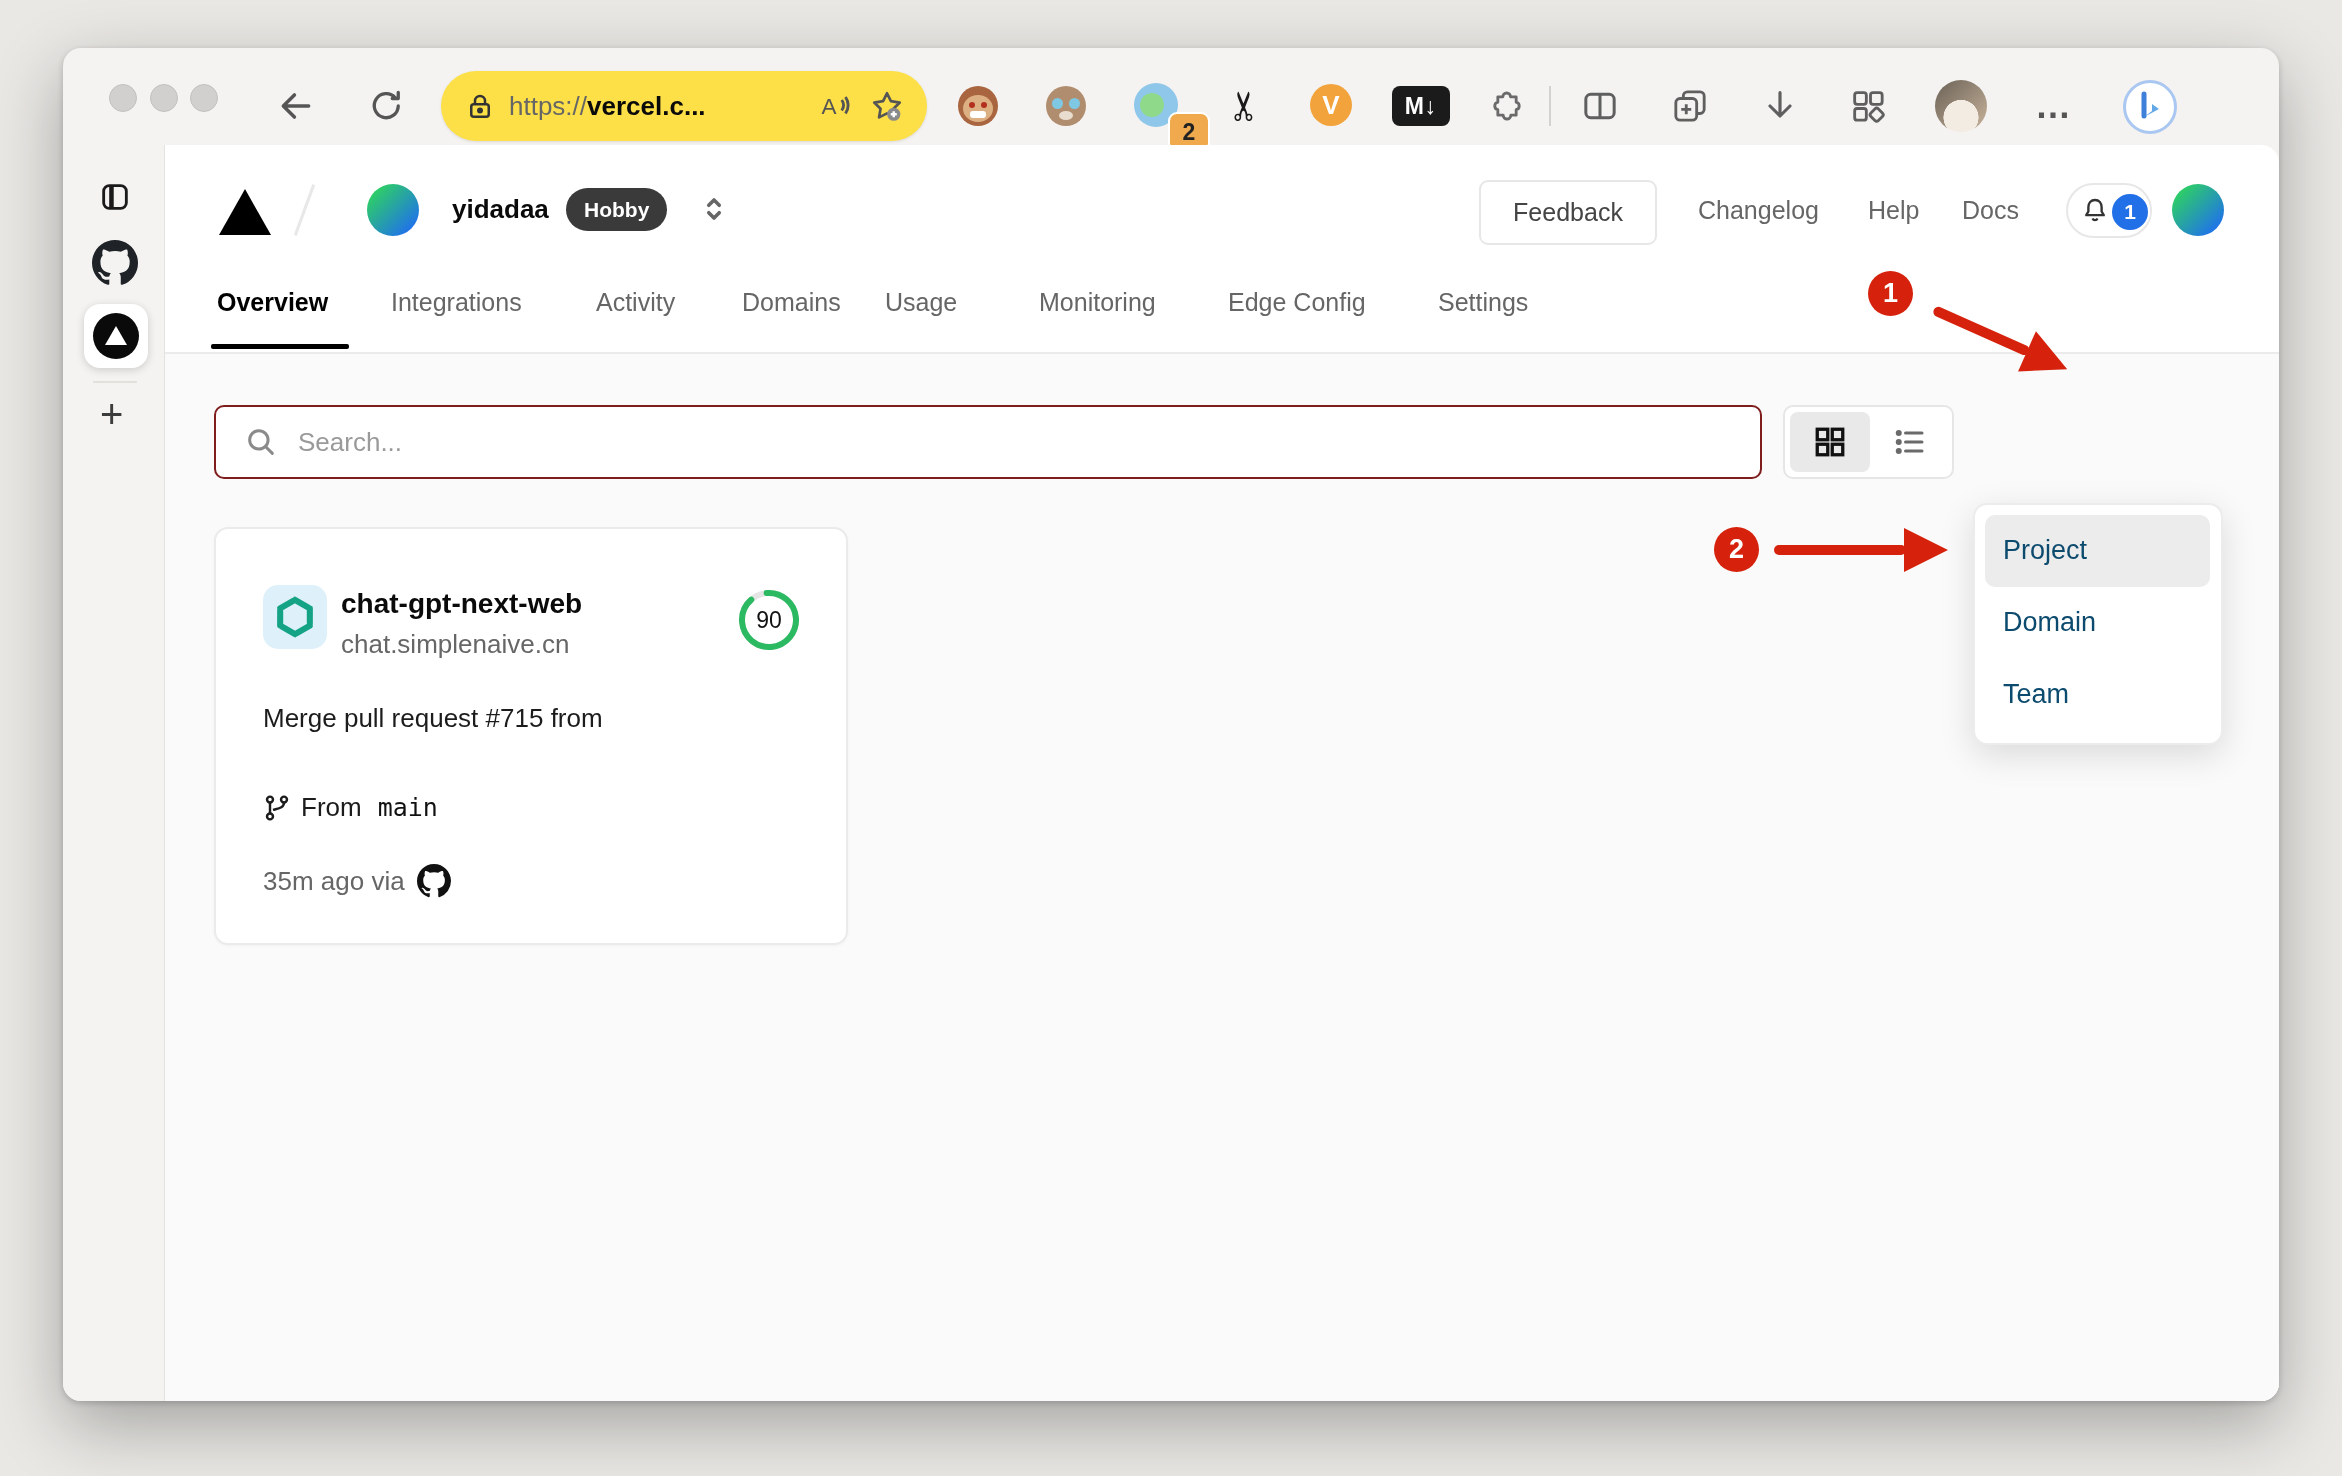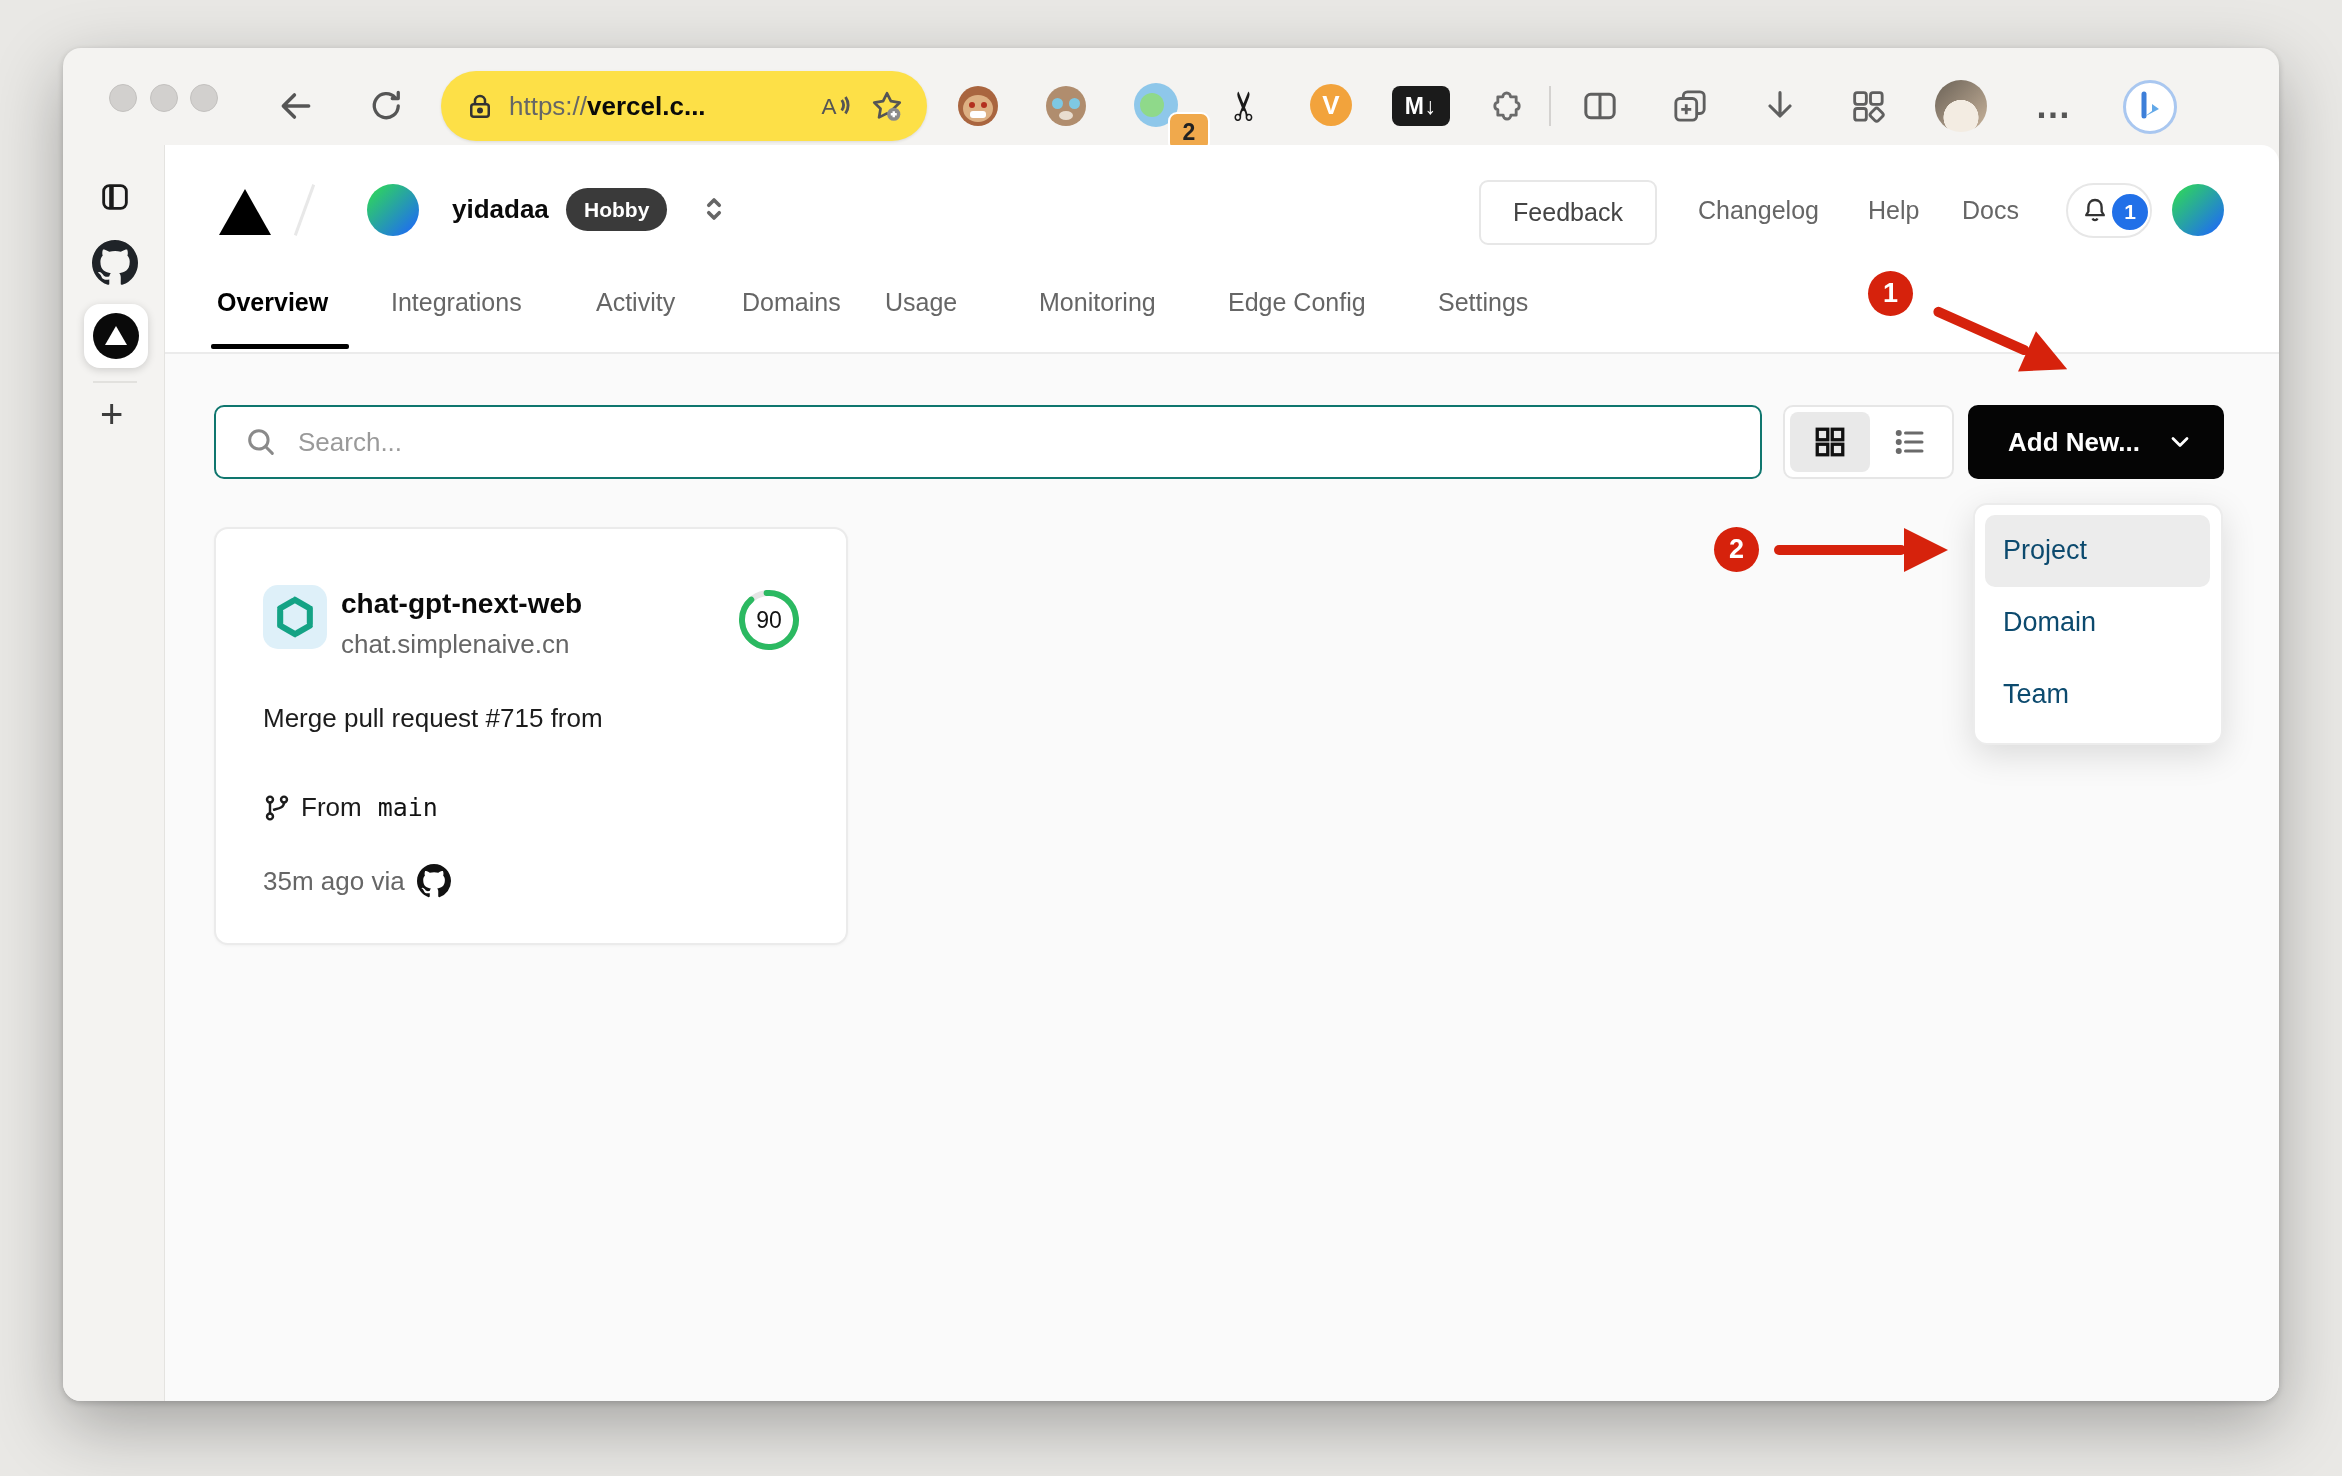"Search..." .search { border: 2px solid #0f766e -> 2px solid #7f1d1d }
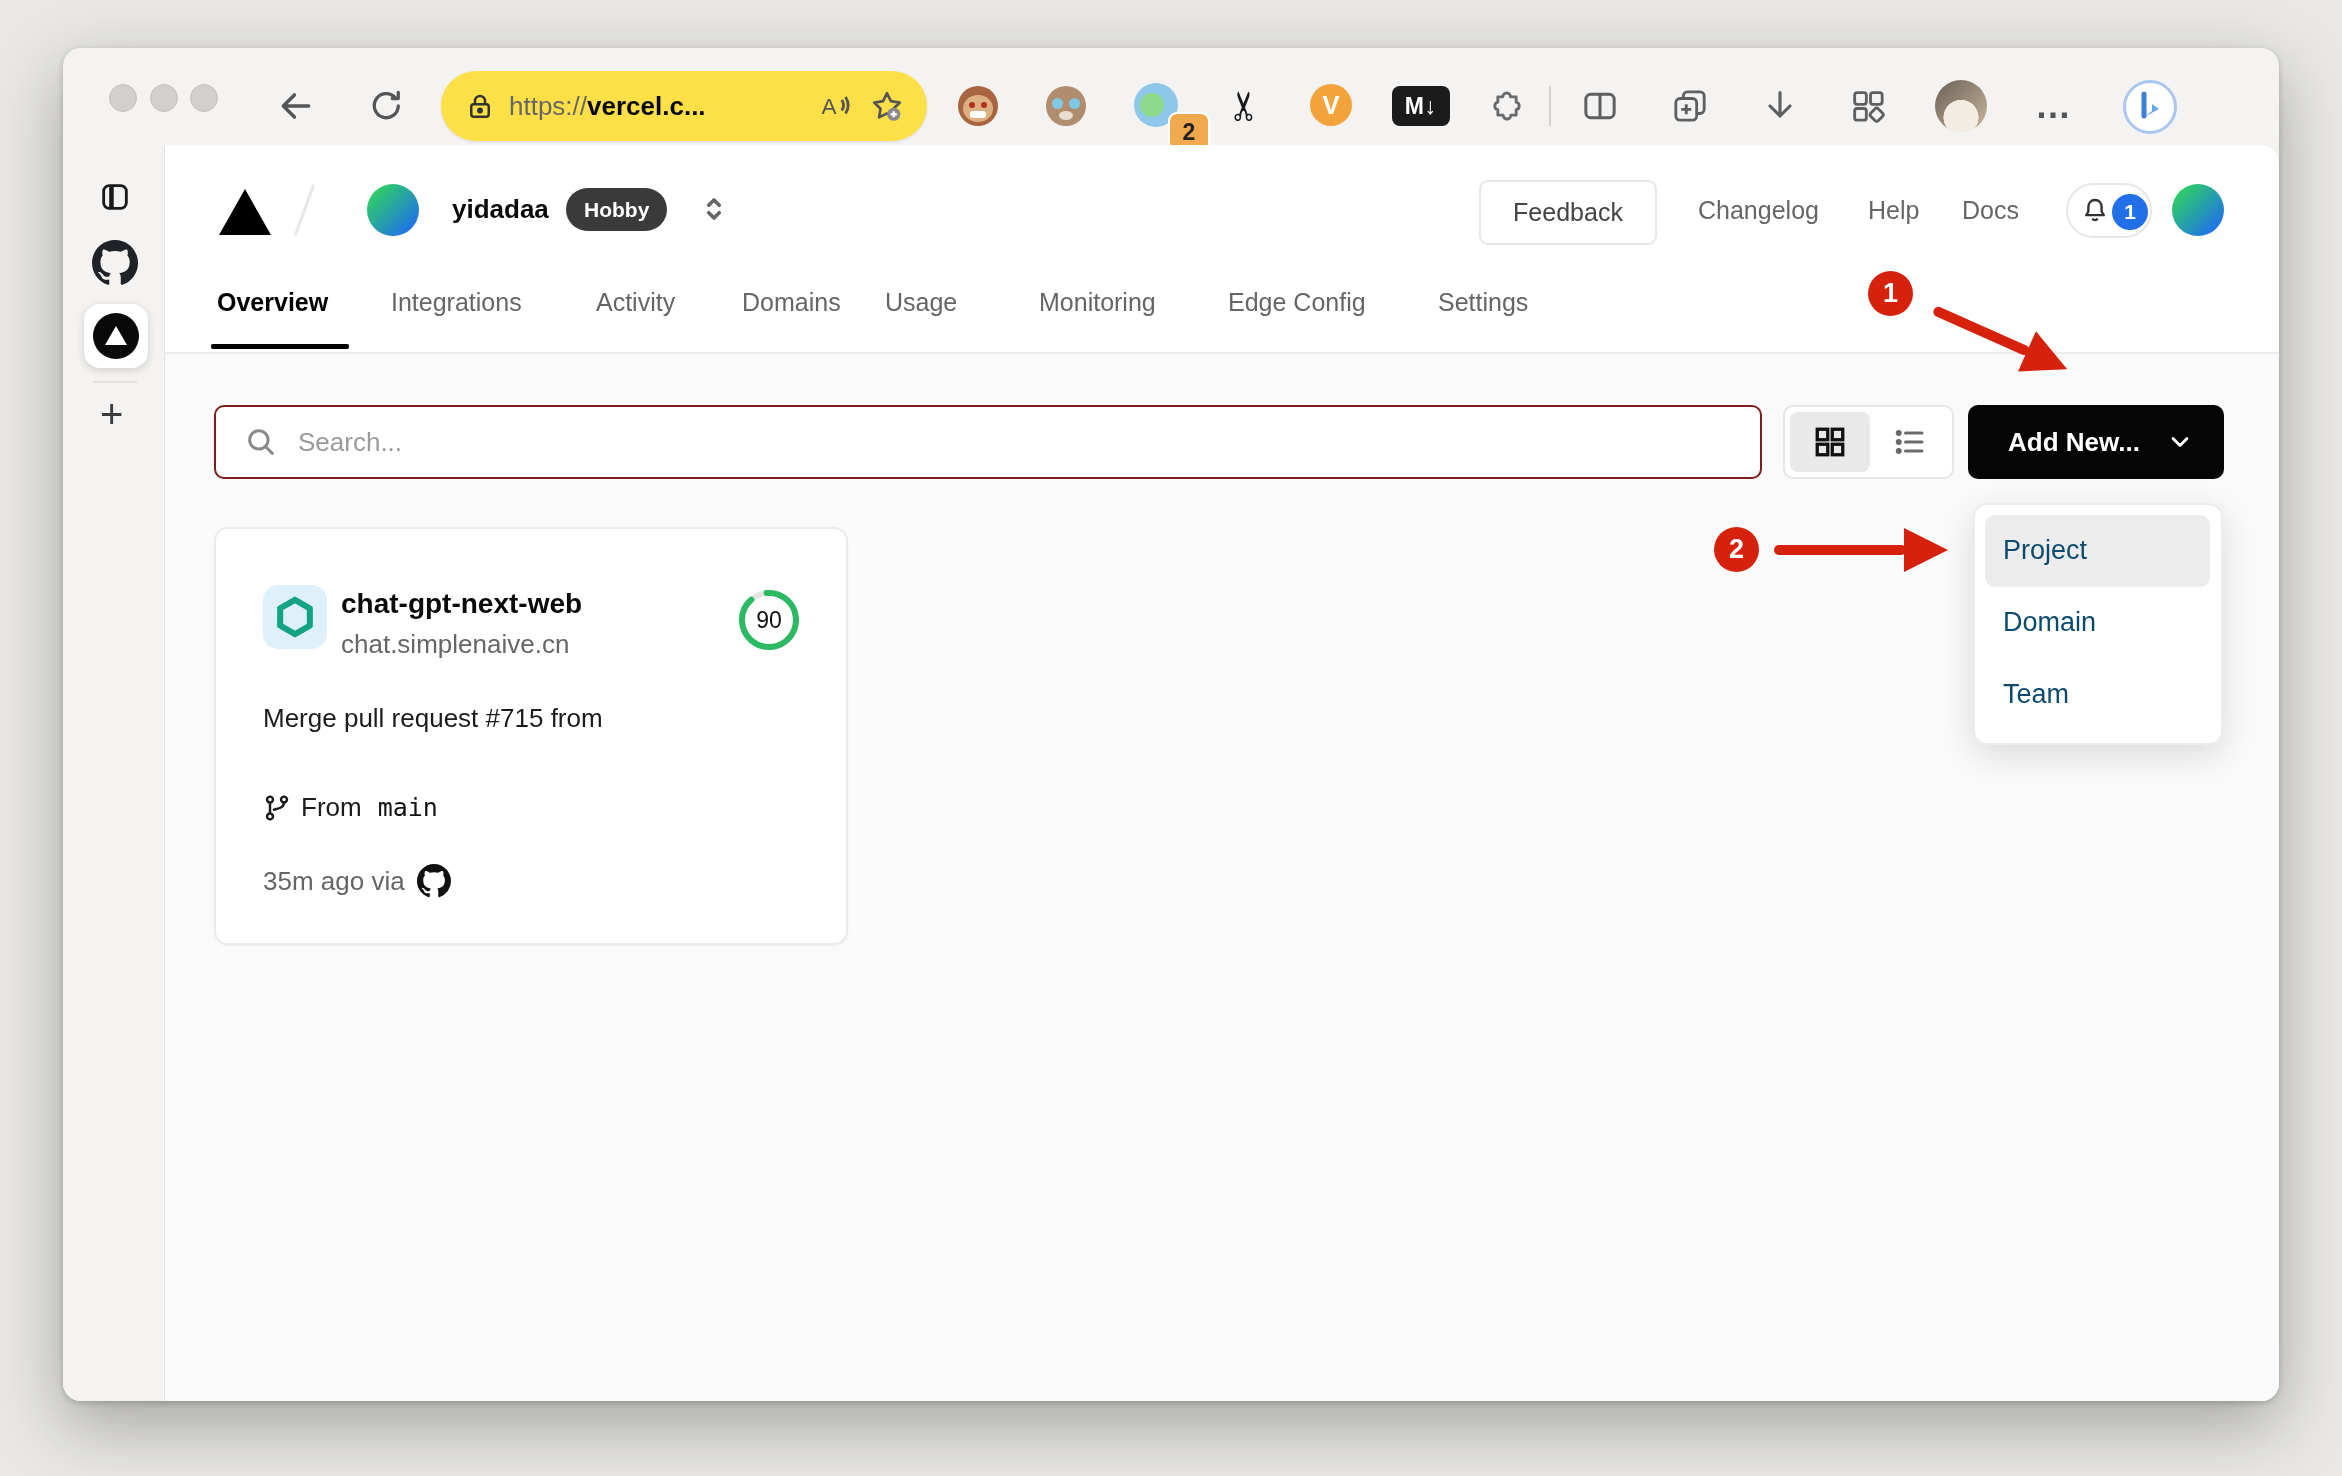"Add New..." div.abs { html: <div> <span>Add New...</span> <svg> <path></path> </svg> </div> -> none }
